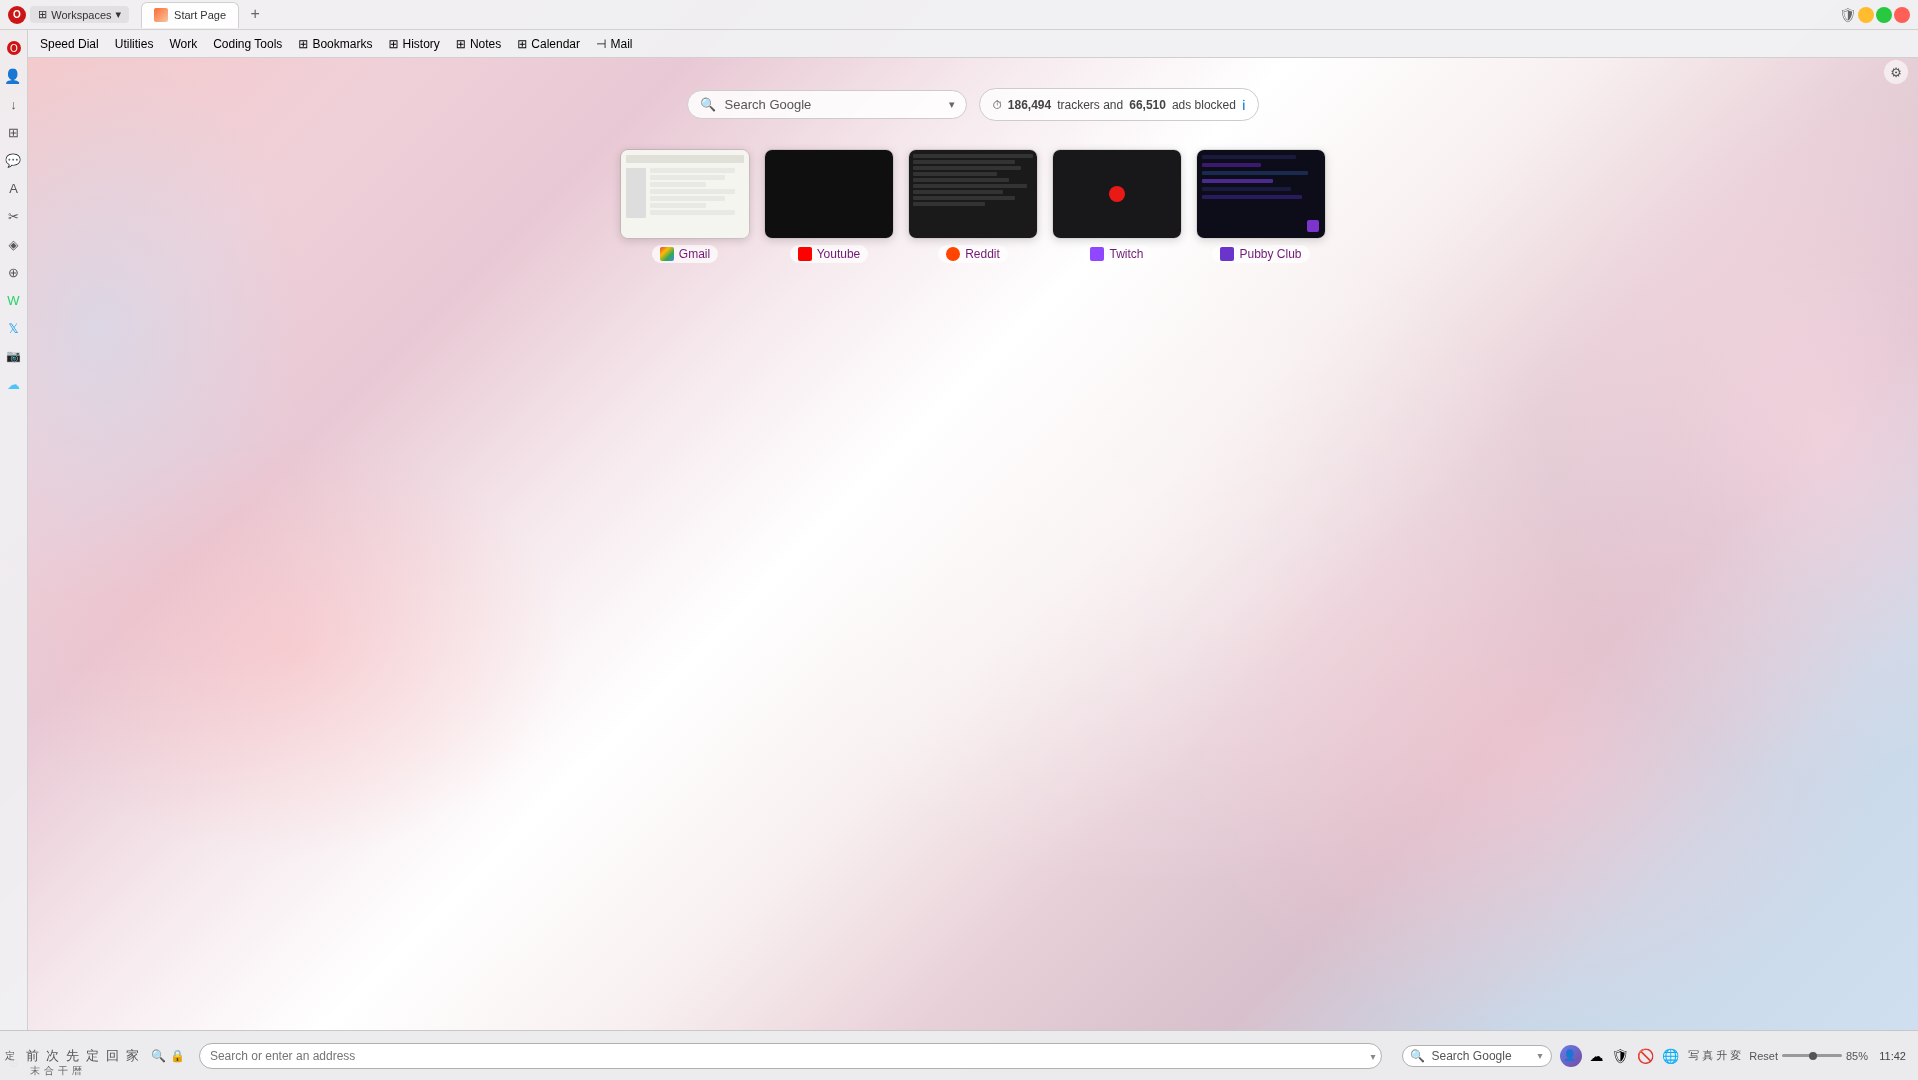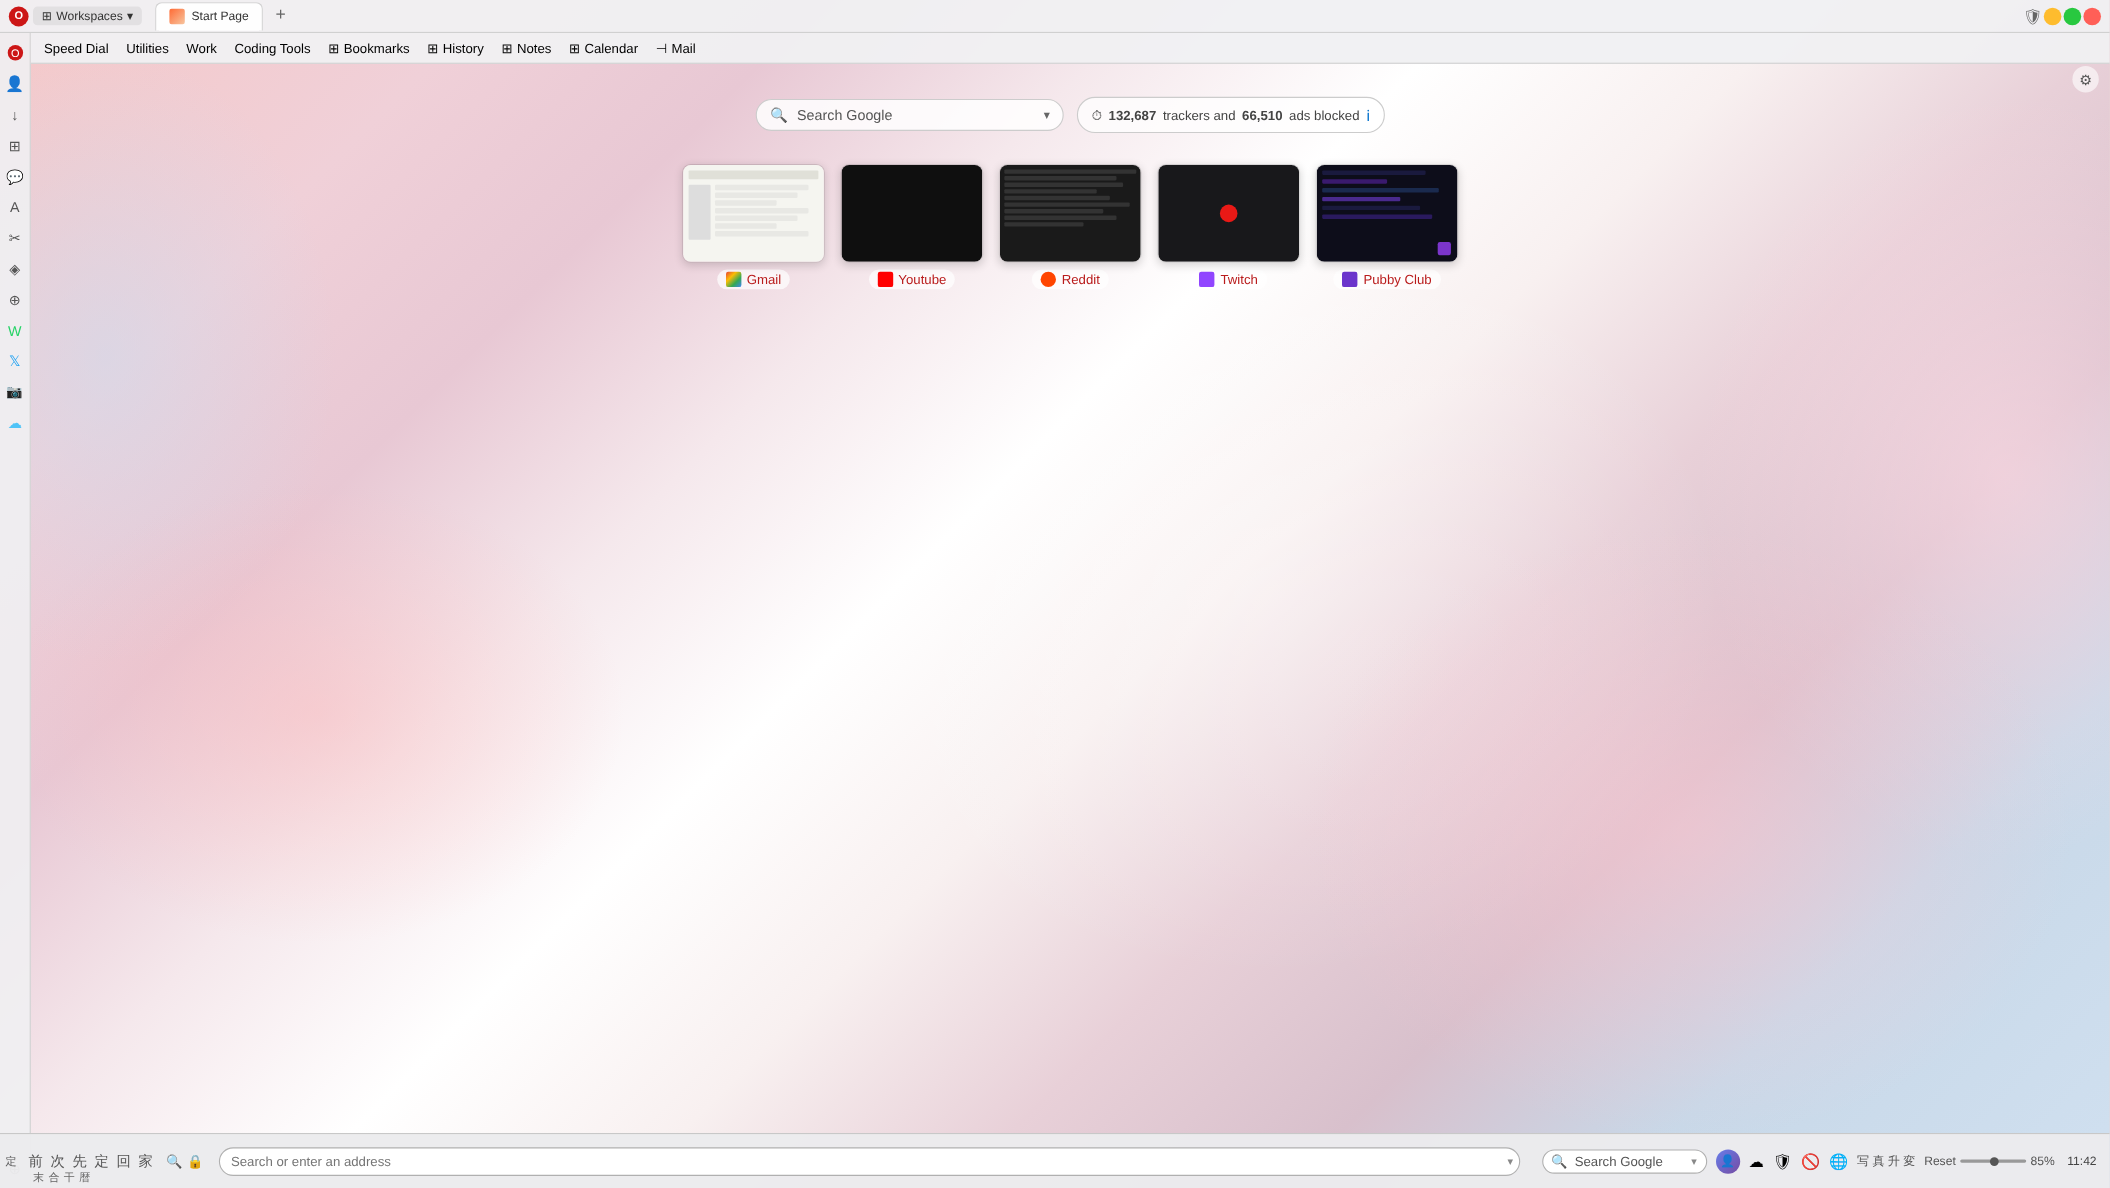"132,687" span { text: 132,687 -> 186,494 }
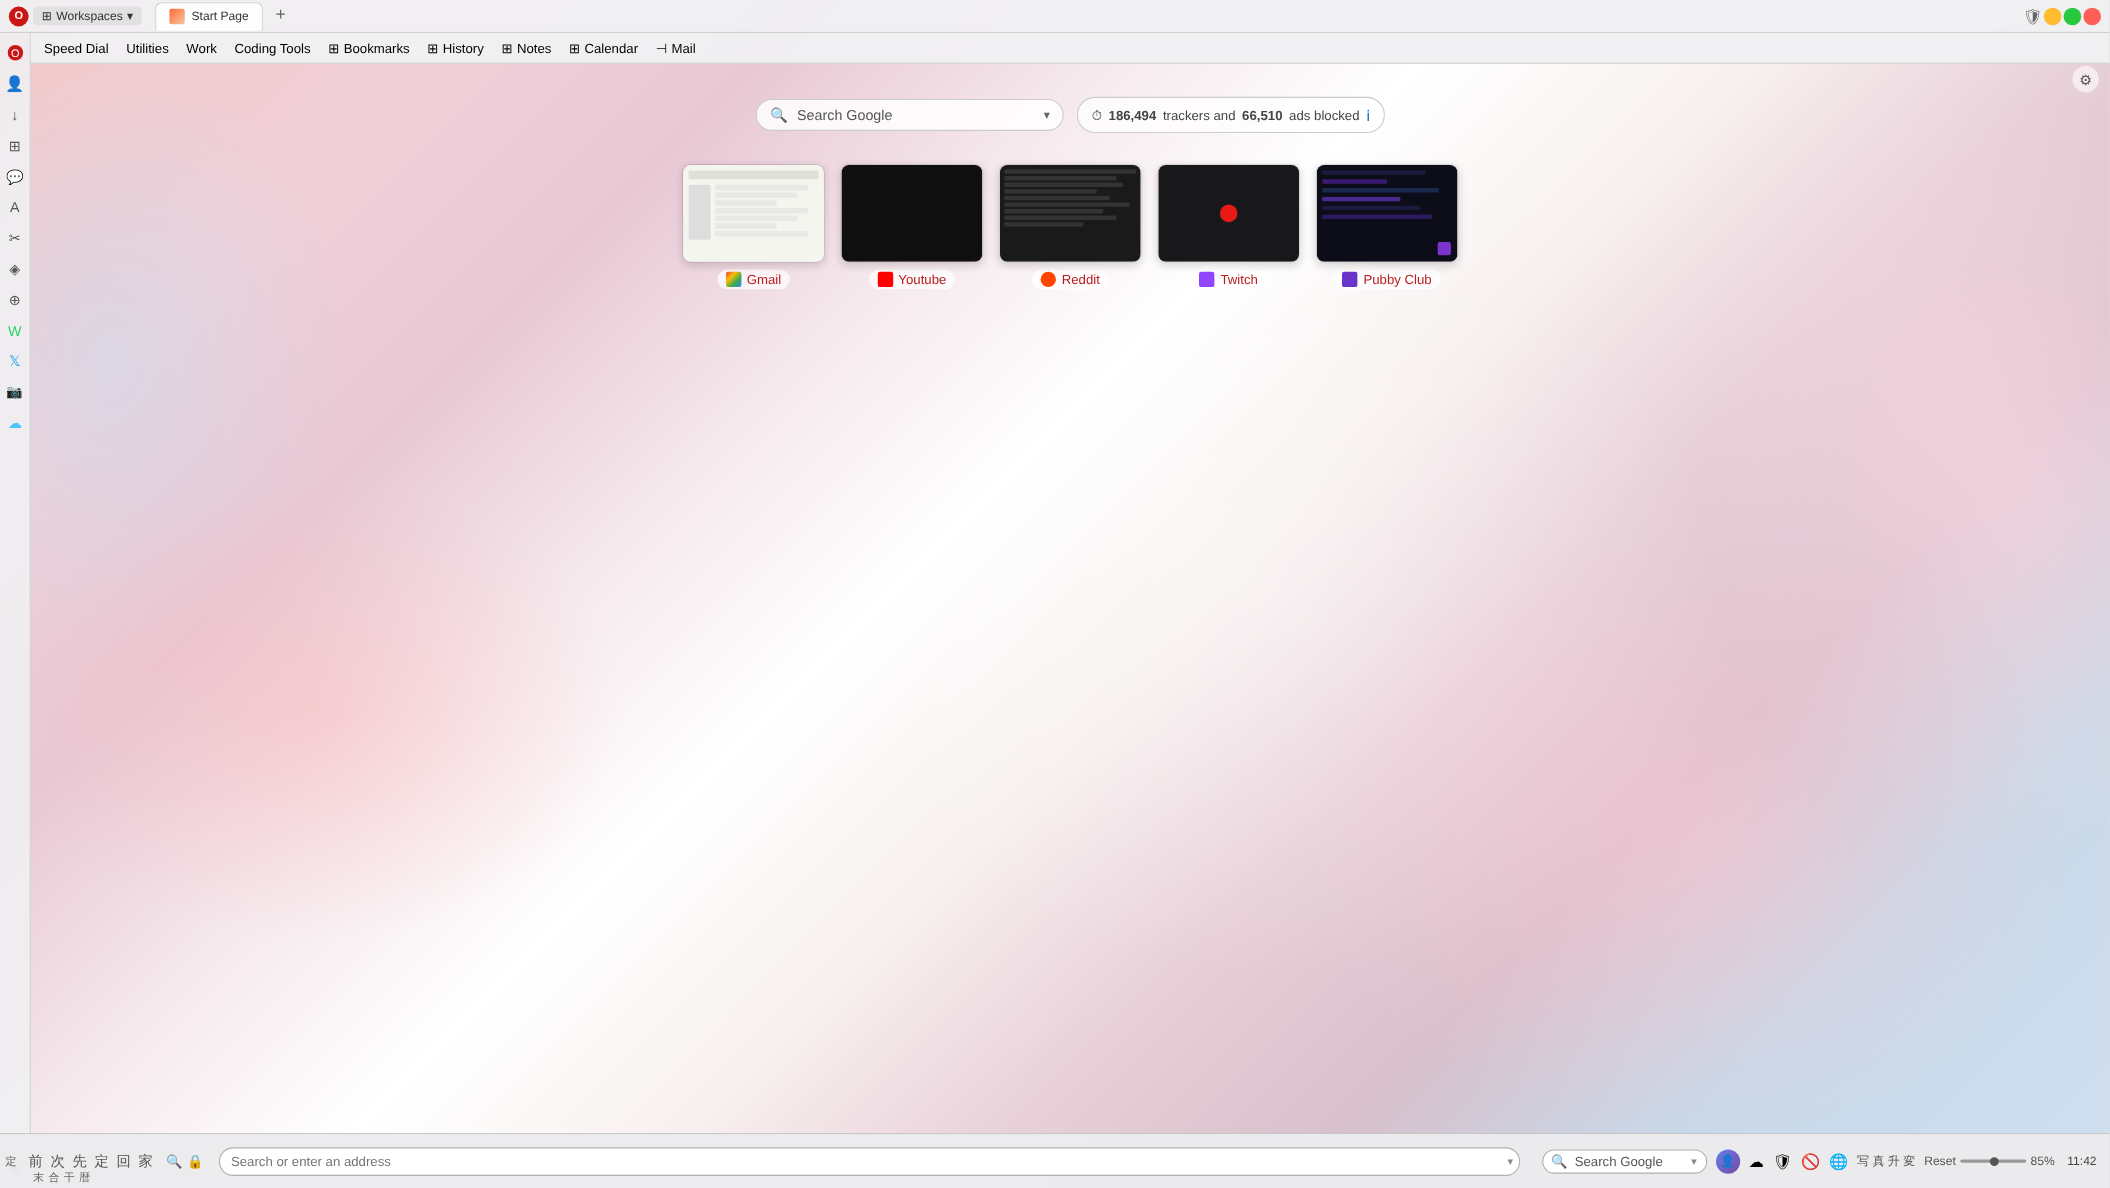"Gmail" .speed-dial-label { color: #b91c1c -> #701a75 }
